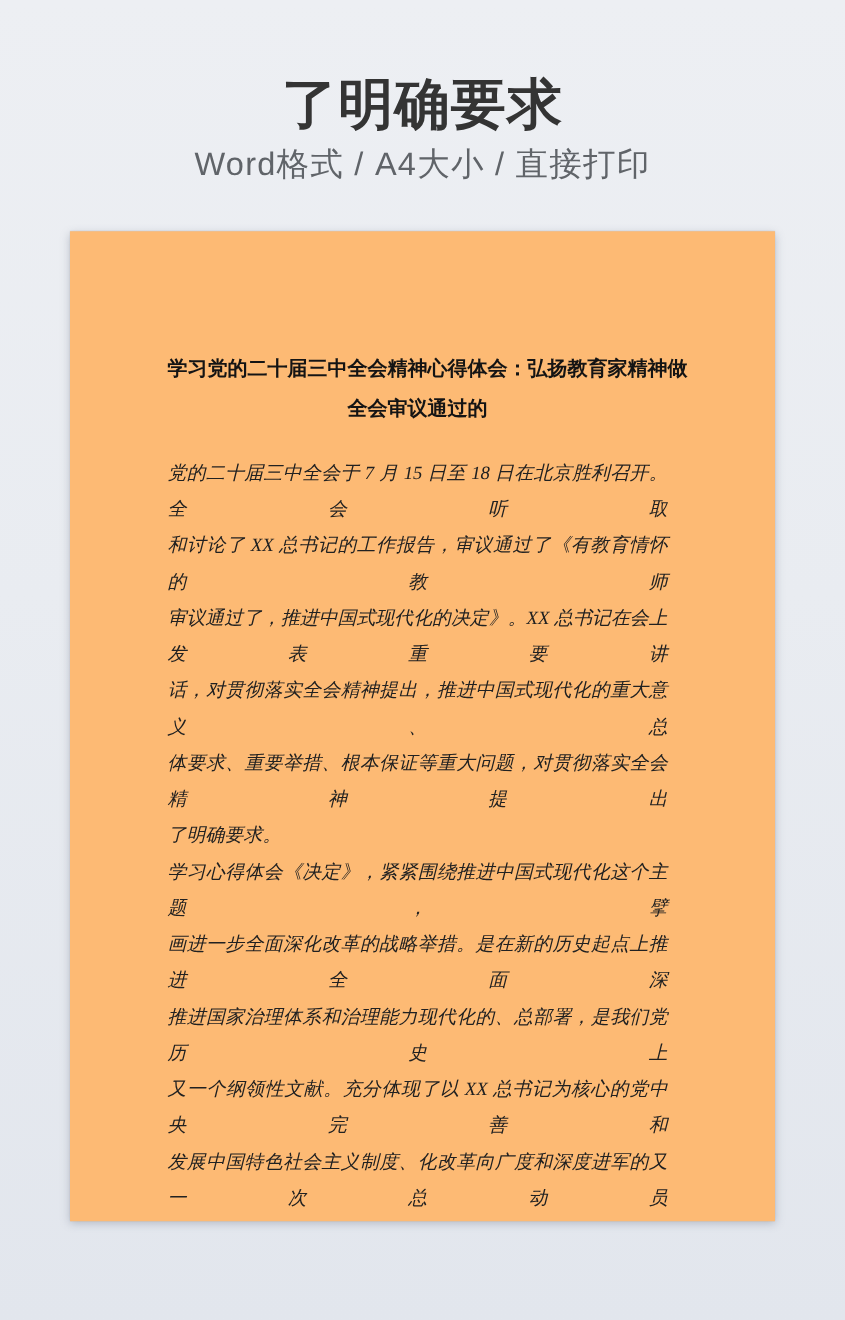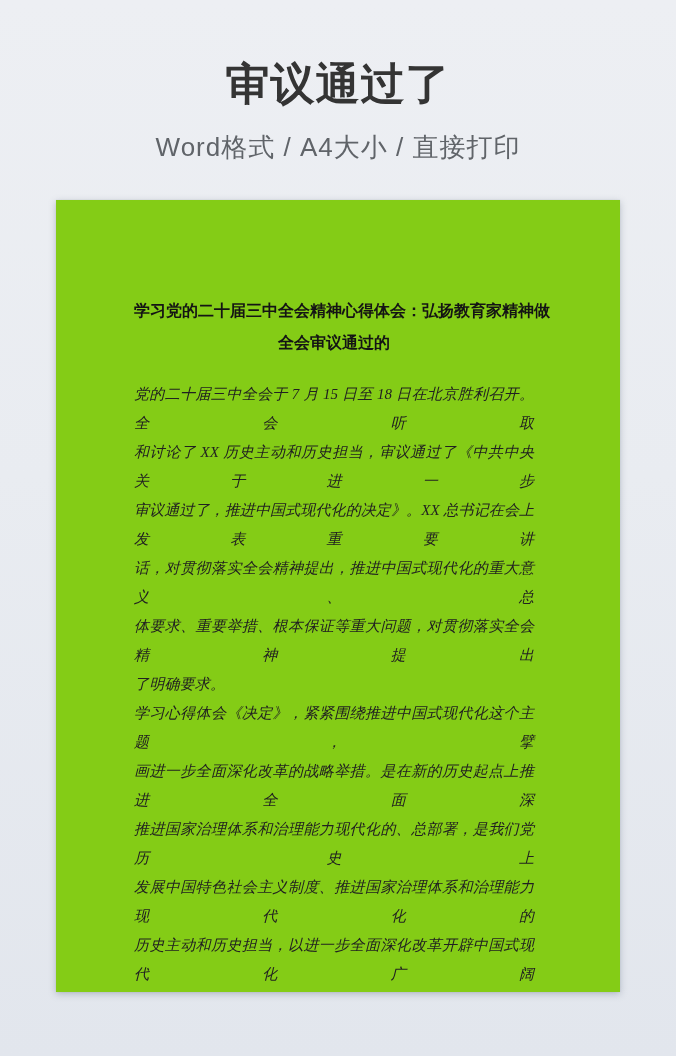"审议通过了" h1.header-title { text: 审议通过了 -> 了明确要求 }
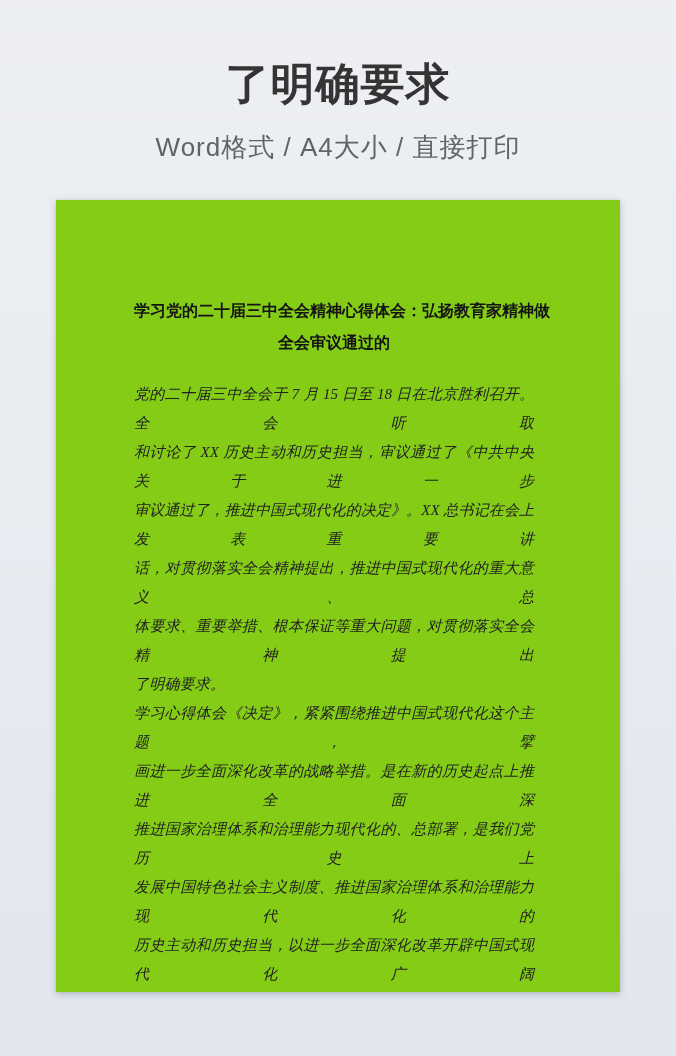"Word格式 / A4大小 / 直接打印" .header-subtitle { margin: 24px 0 0 0 -> 8px 0 0 0 }
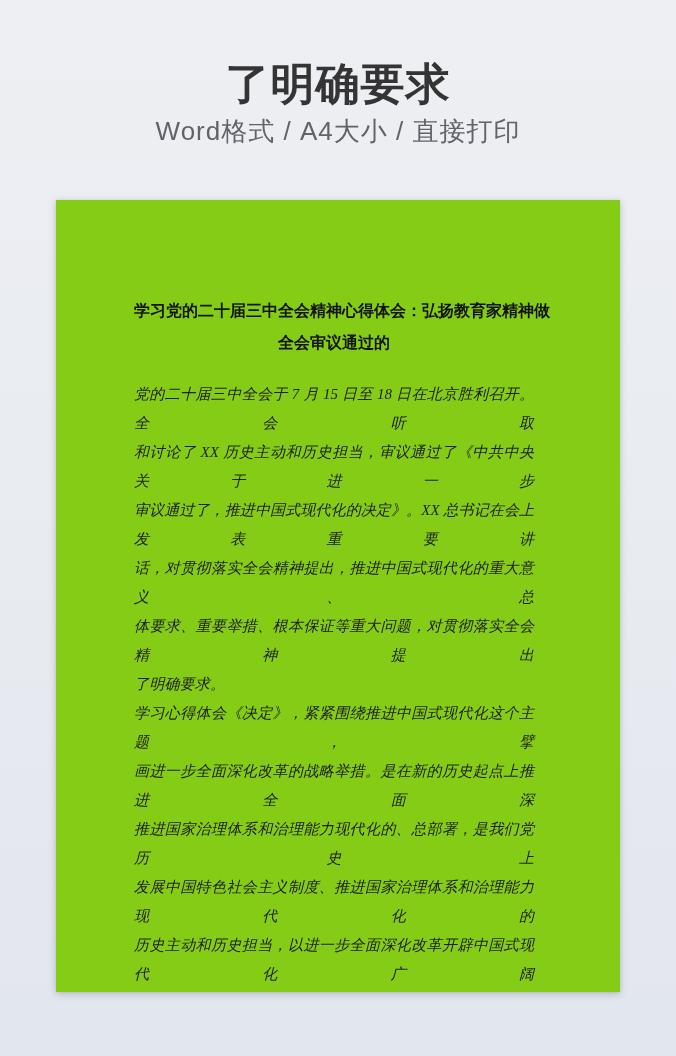"学习党的二十届三中全会精神心得体会：弘扬教育家精神做" .page { background: #84cc16 -> #fdba74; margin: 15px auto -> 0 auto }
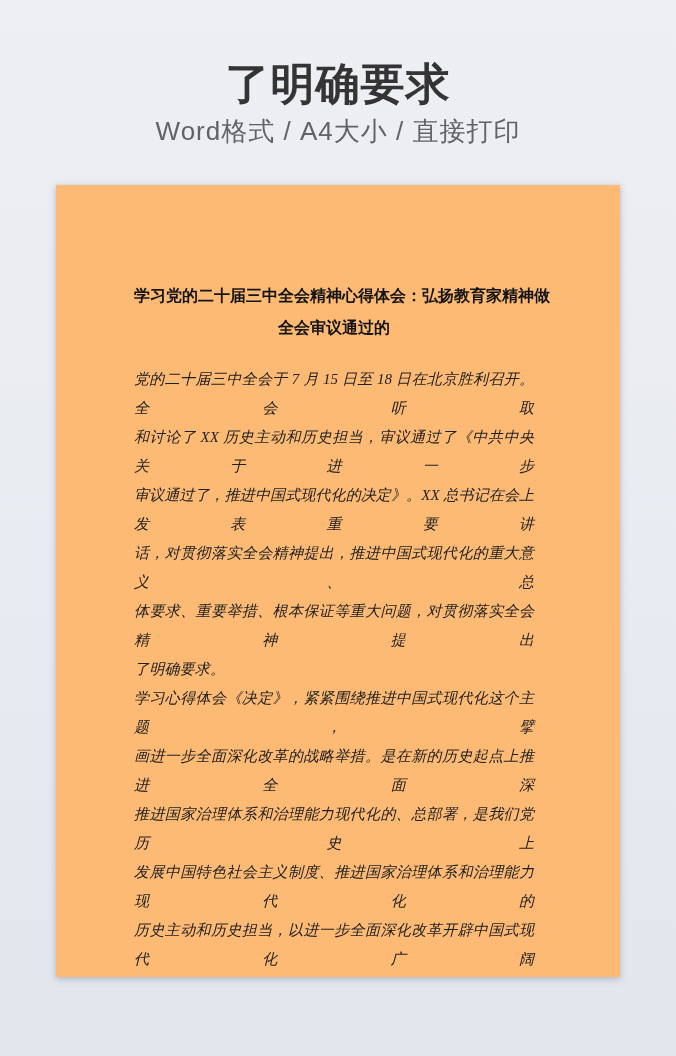"和讨论了 XX 历史主动和历史担当，审议通过了《中共中央关于进一步" div.b-line { text: 历史主动和历史担当，审议通过了《中共中央关于进一步 -> 总书记的工作报告，审议通过了《有教育情怀的教师 }
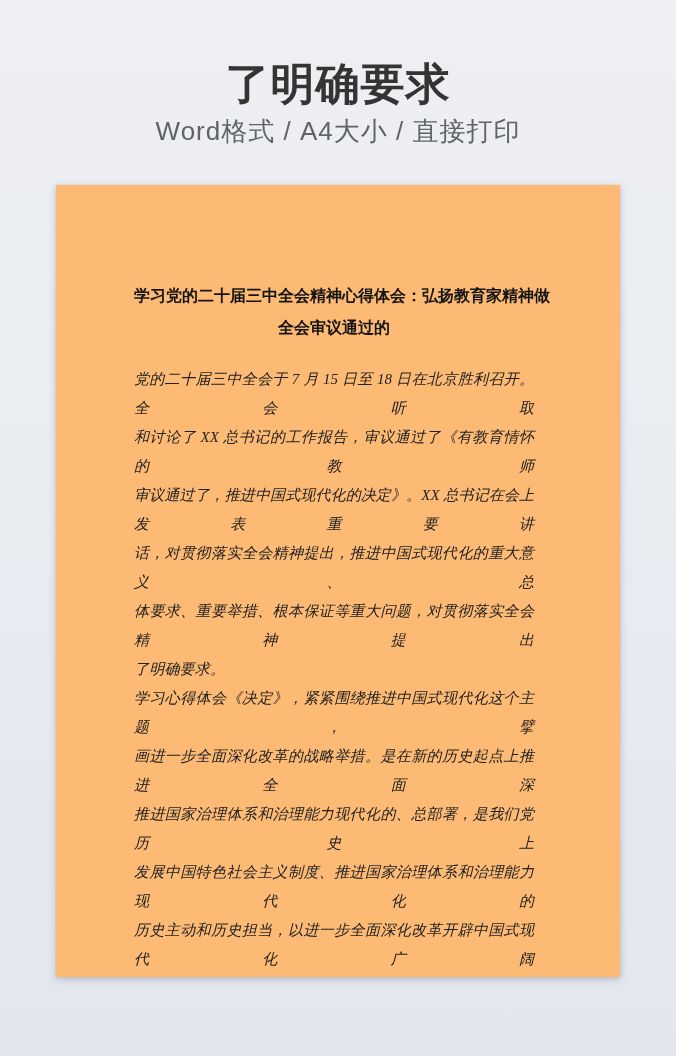"又一个纲领性文献。充分体现了以 XX 总书记为核心的党中央完善和" div.b-line { html: none -> <div>又一个纲领性文献。充分体现了以 XX 总书记为核心的党中央完善和</div> }
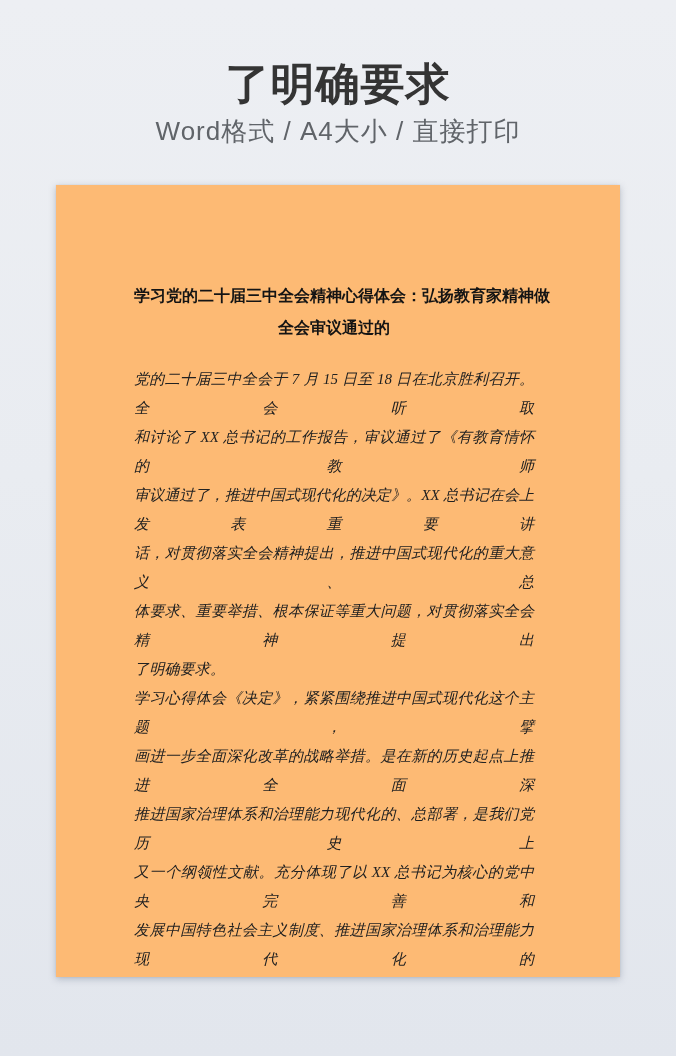"发展中国特色社会主义制度、推进国家治理体系和治理能力现代化的" div.b-line { text: 推进国家治理体系和治理能力现代化的 -> 化改革向广度和深度进军的又一次总动员 }
